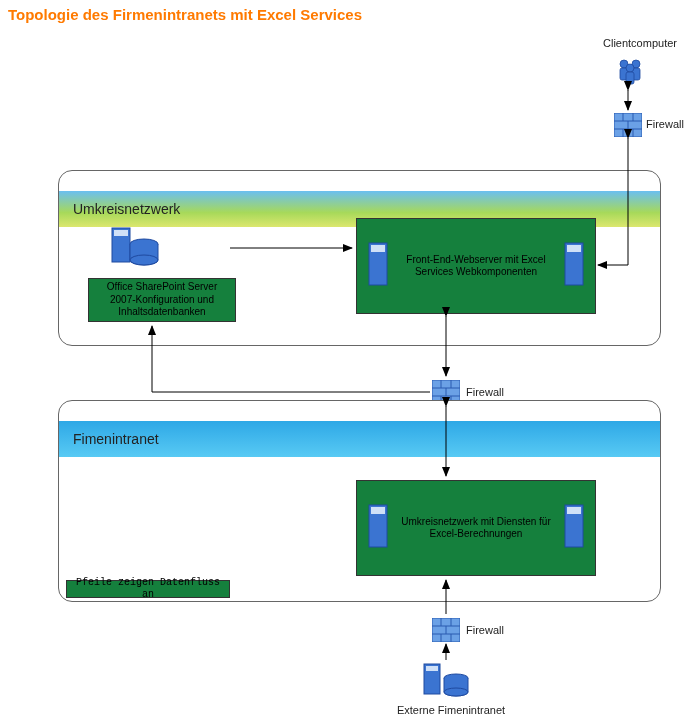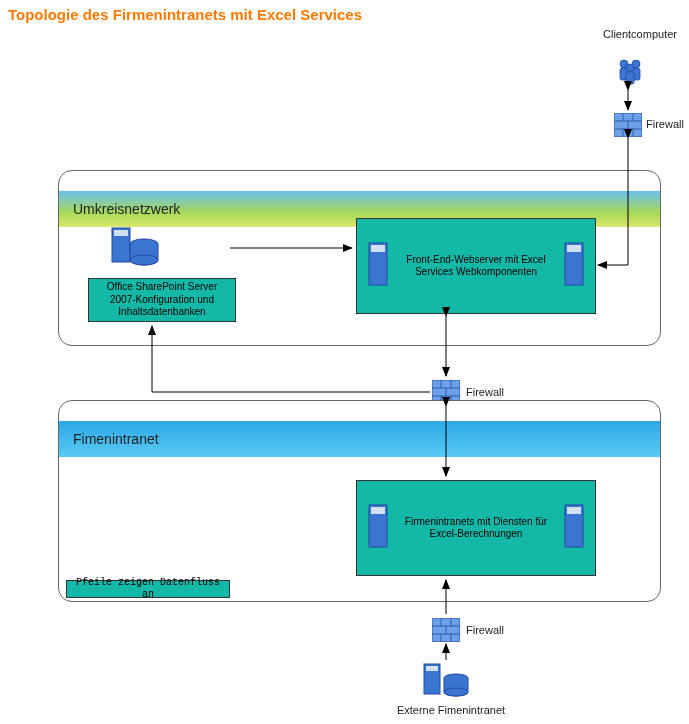"Clientcomputer" div.label { top: 28px -> 37px }
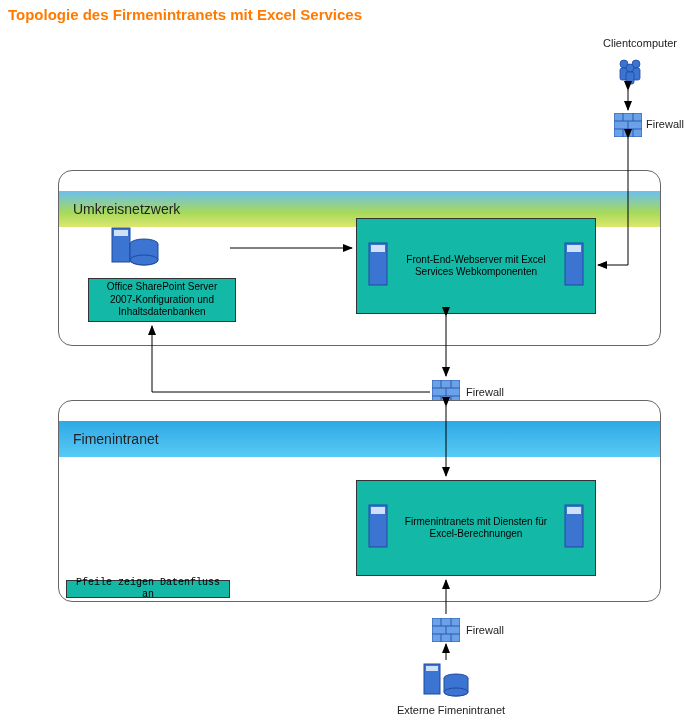"Front-End-Webserver mit Excel Services" .box { background: #14b8a6 -> #15803d }
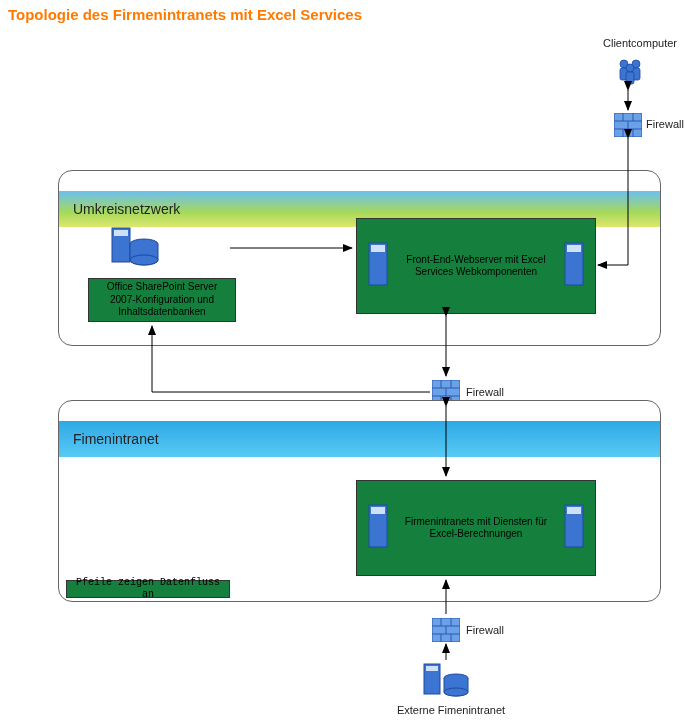"Firmenintranets mit Diensten für" span.small-label { text: Firmenintranets -> Umkreisnetzwerk }
